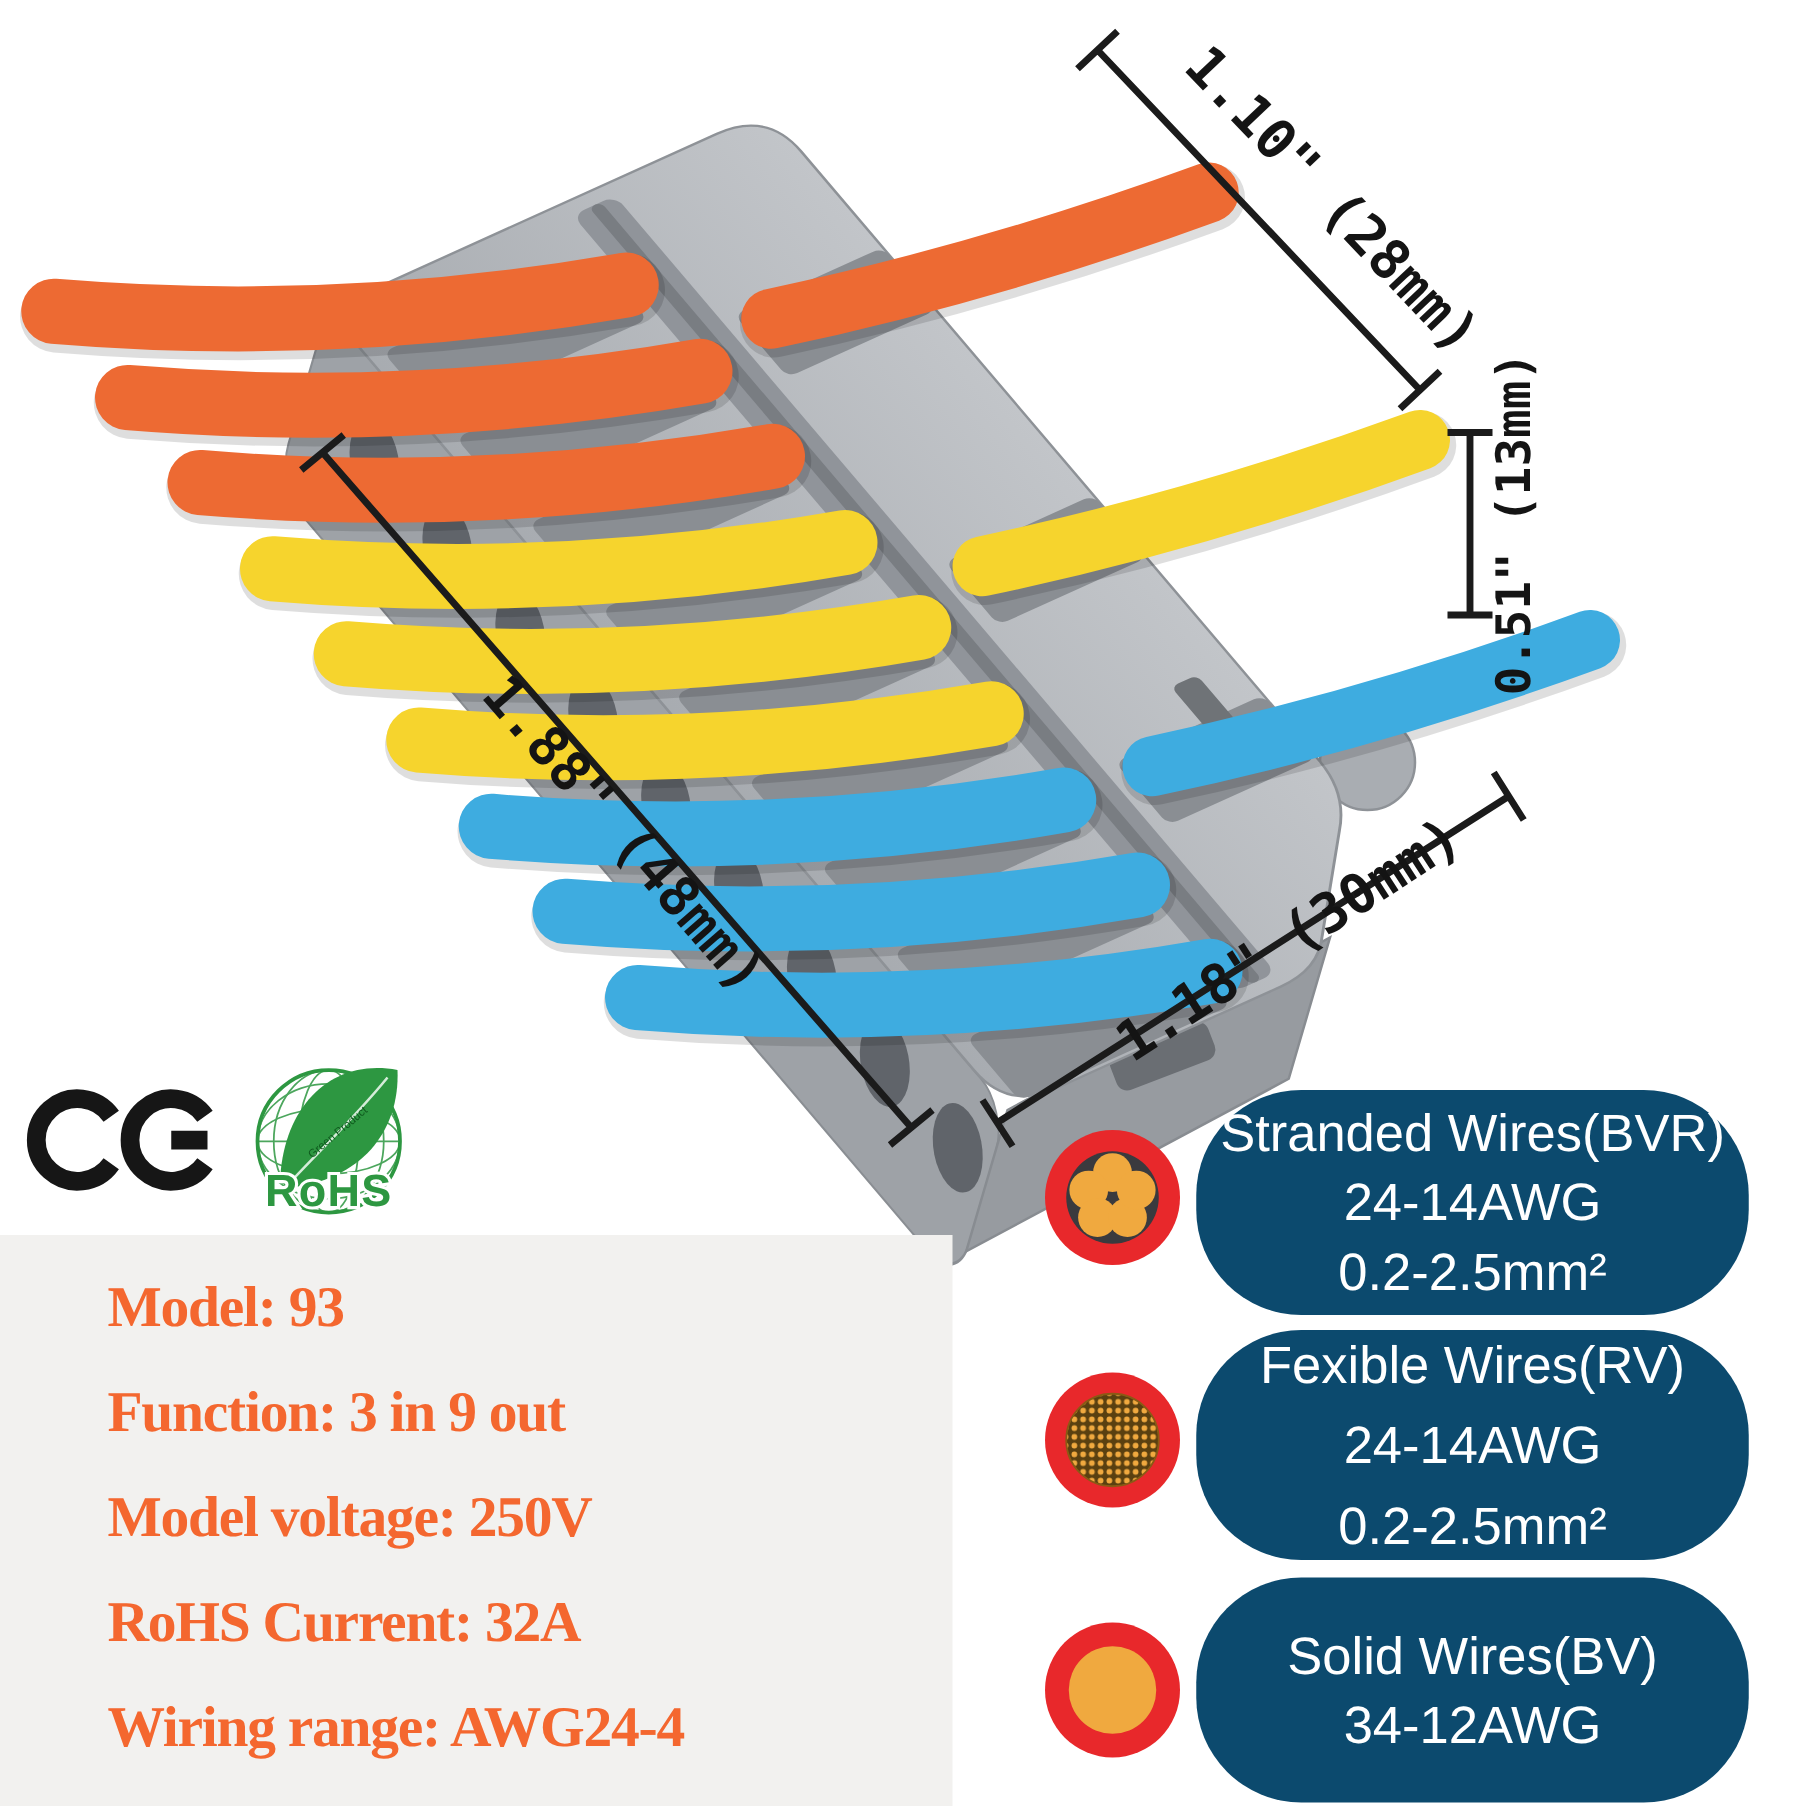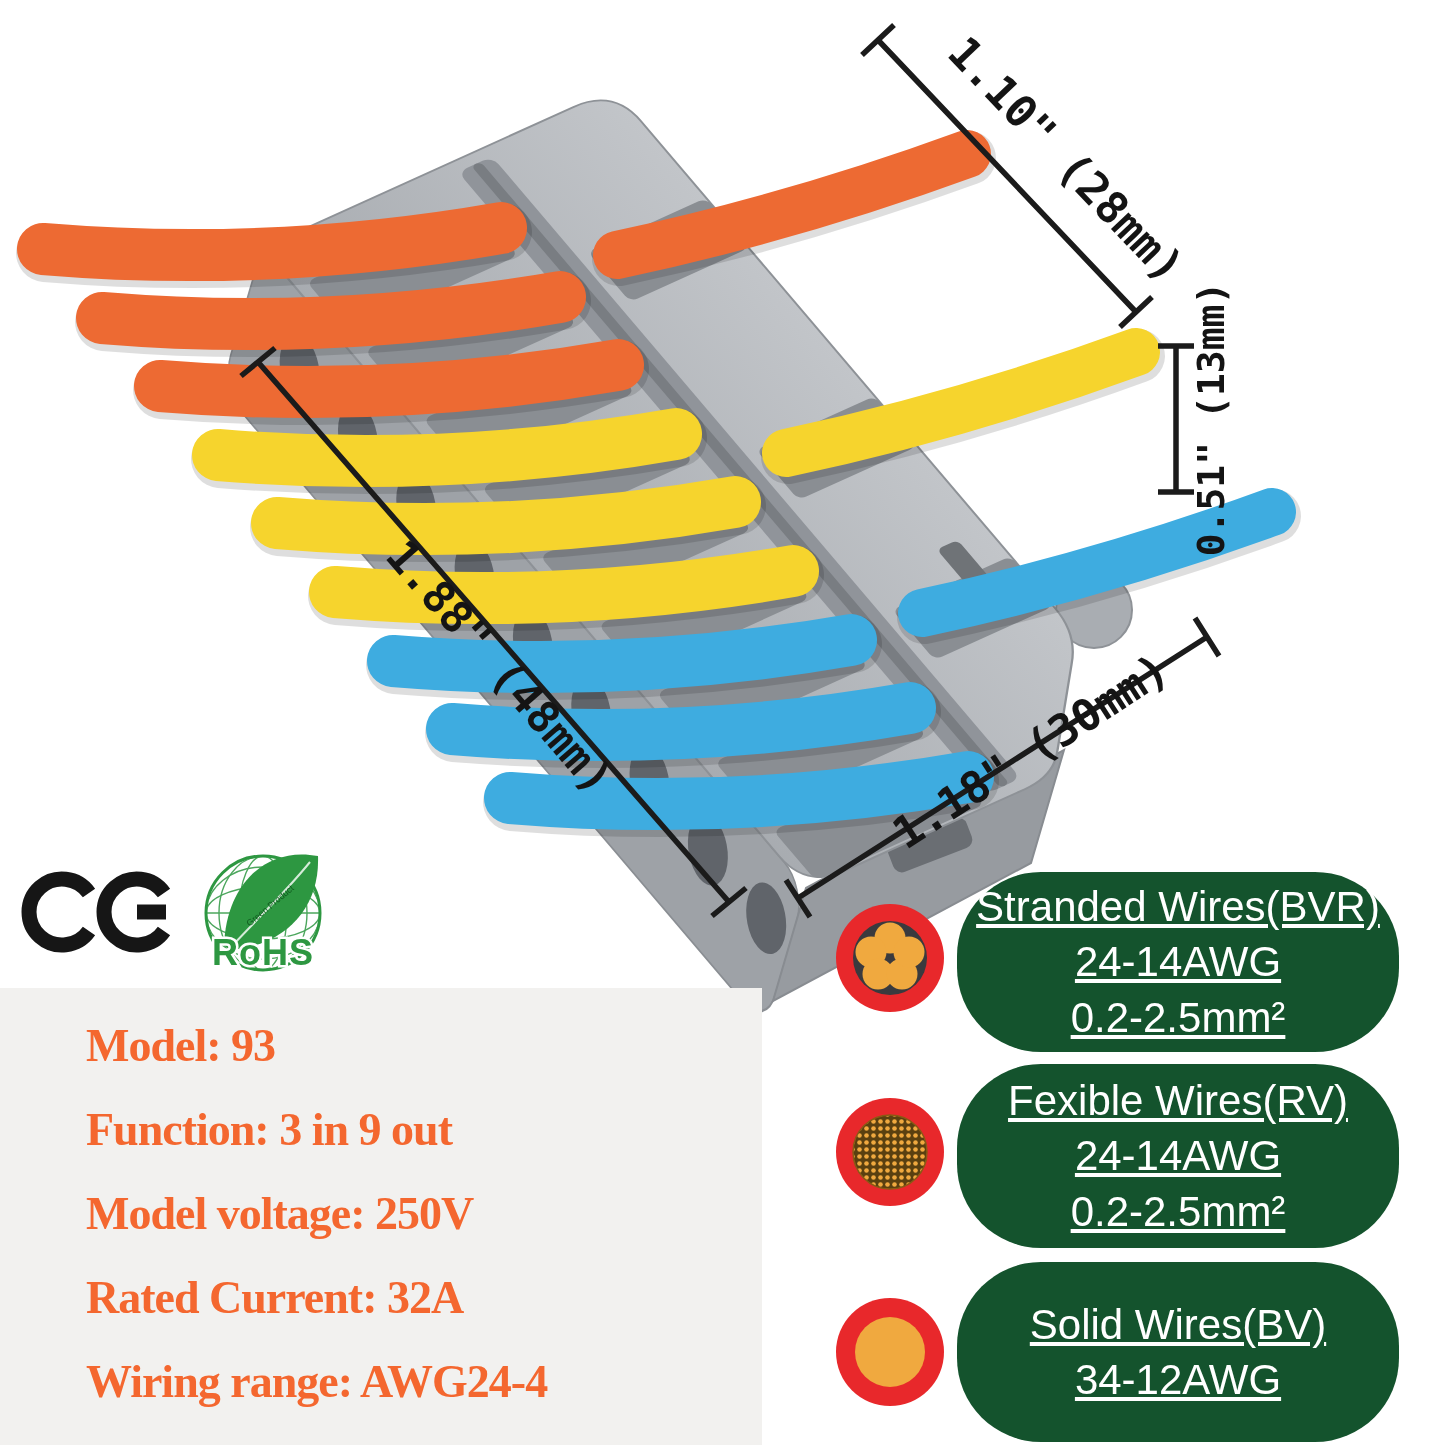"Stranded Wires(BVR)" .pill { background: #14532d -> #0c4a6e; text-decoration: underline -> none }
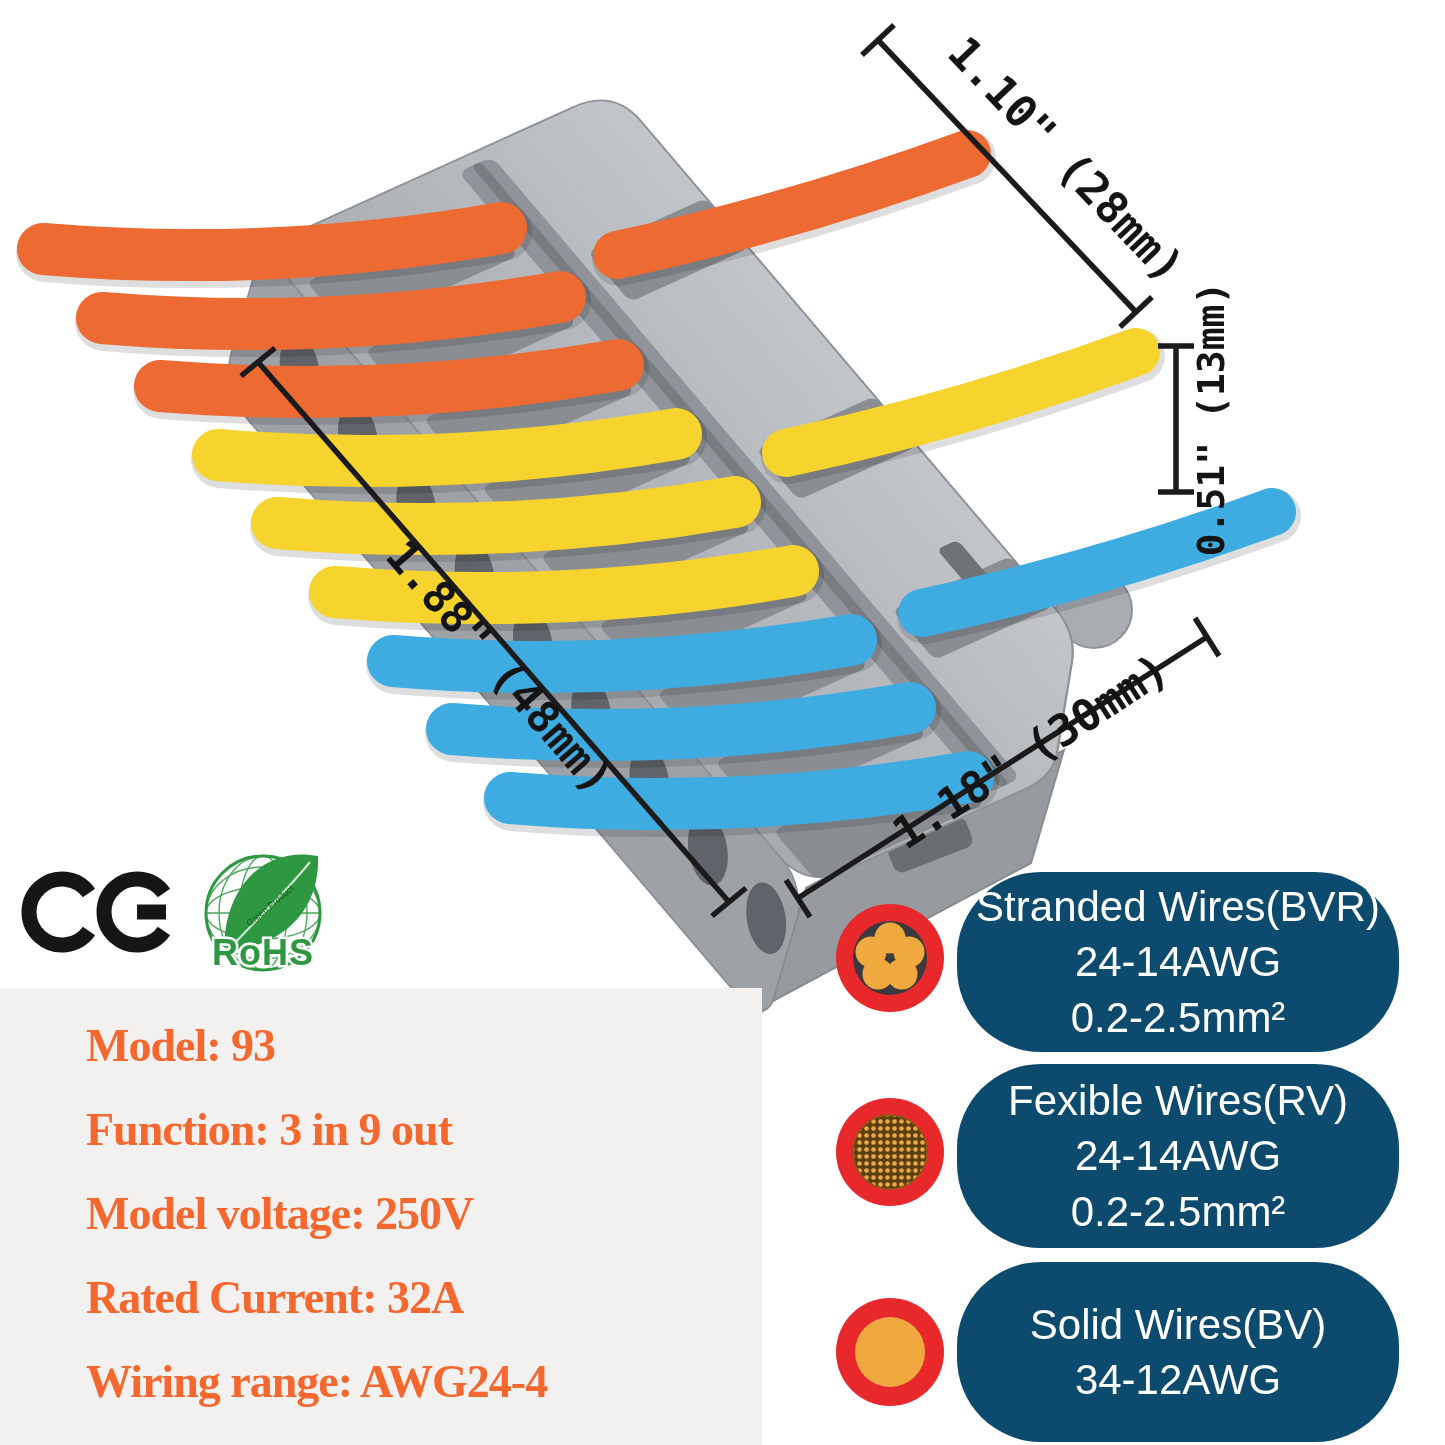"Fexible Wires(RV)" .pill-2 { justify-content: none -> space-between }
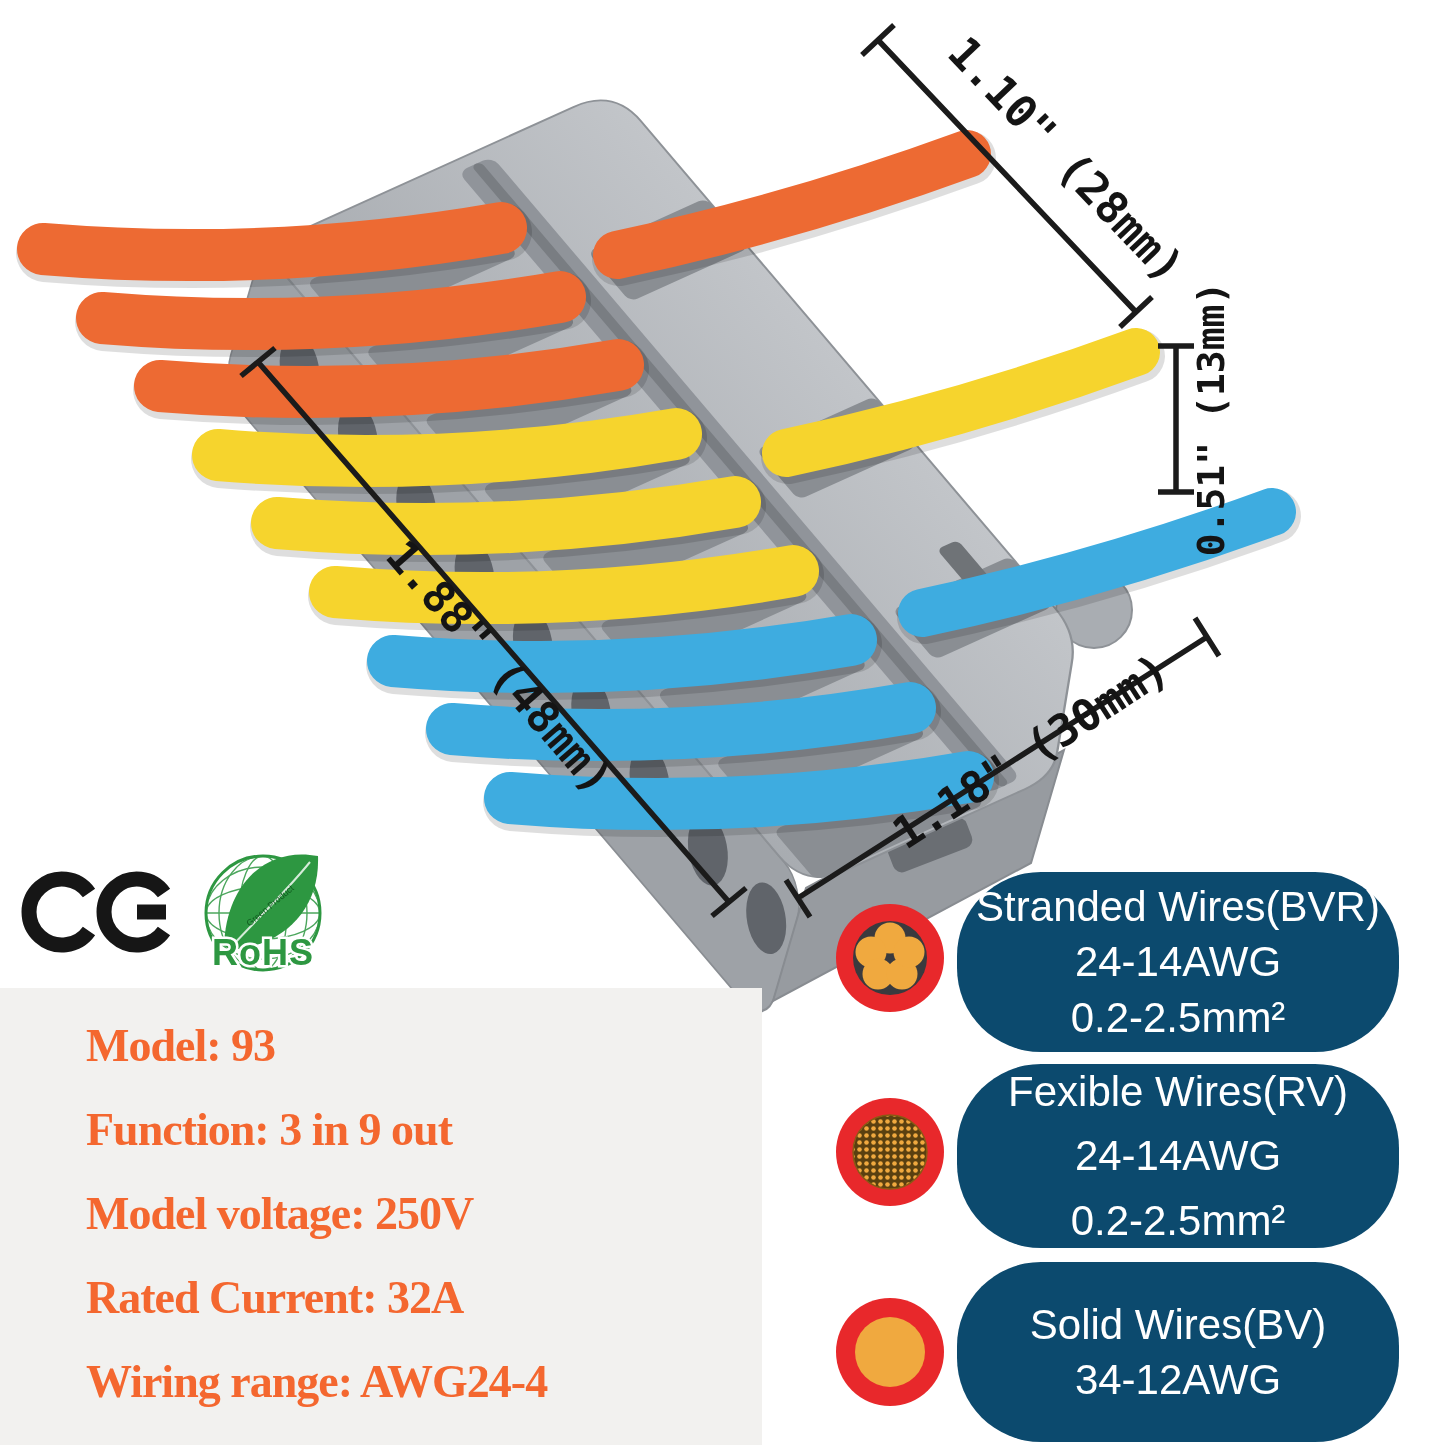"Rated Current: 32A" div.line { text: Rated -> RoHS }
